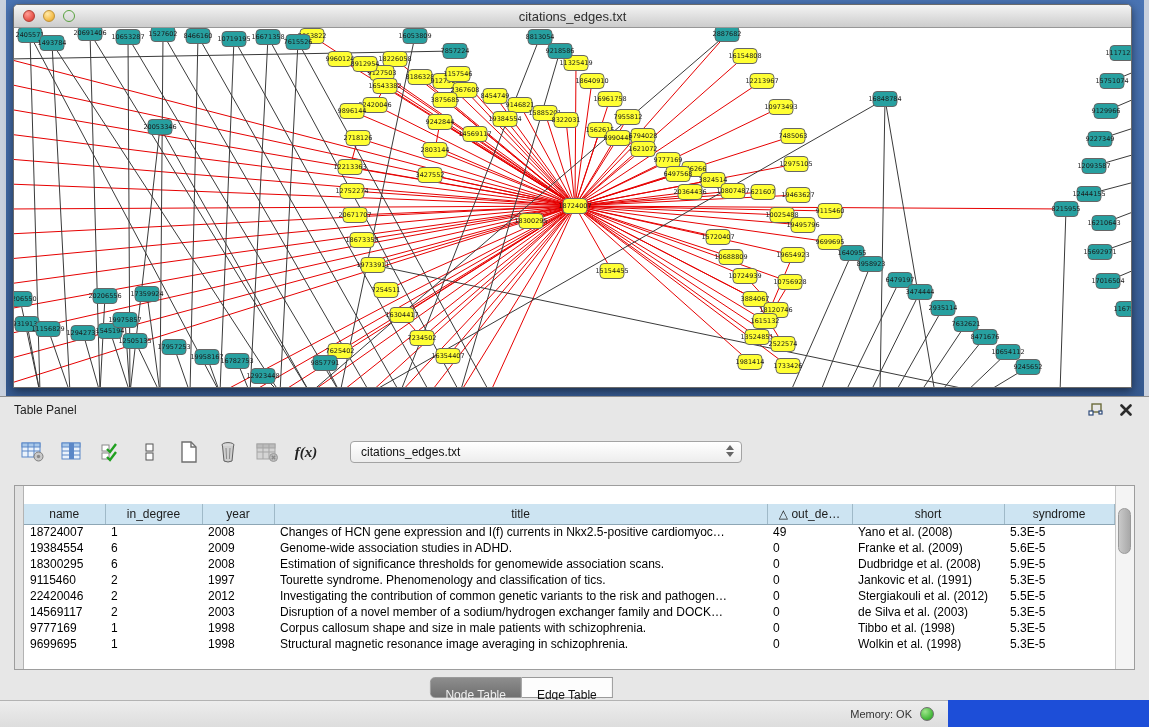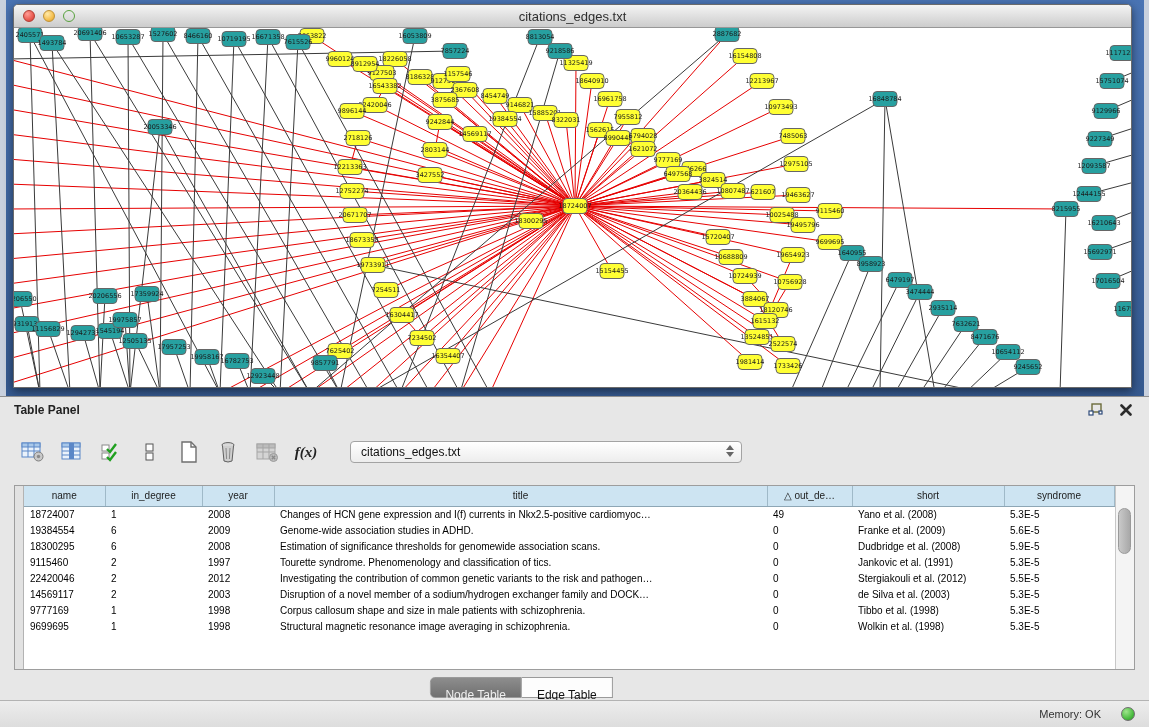"Table Panel" .panel-header { font-weight: bold -> none }
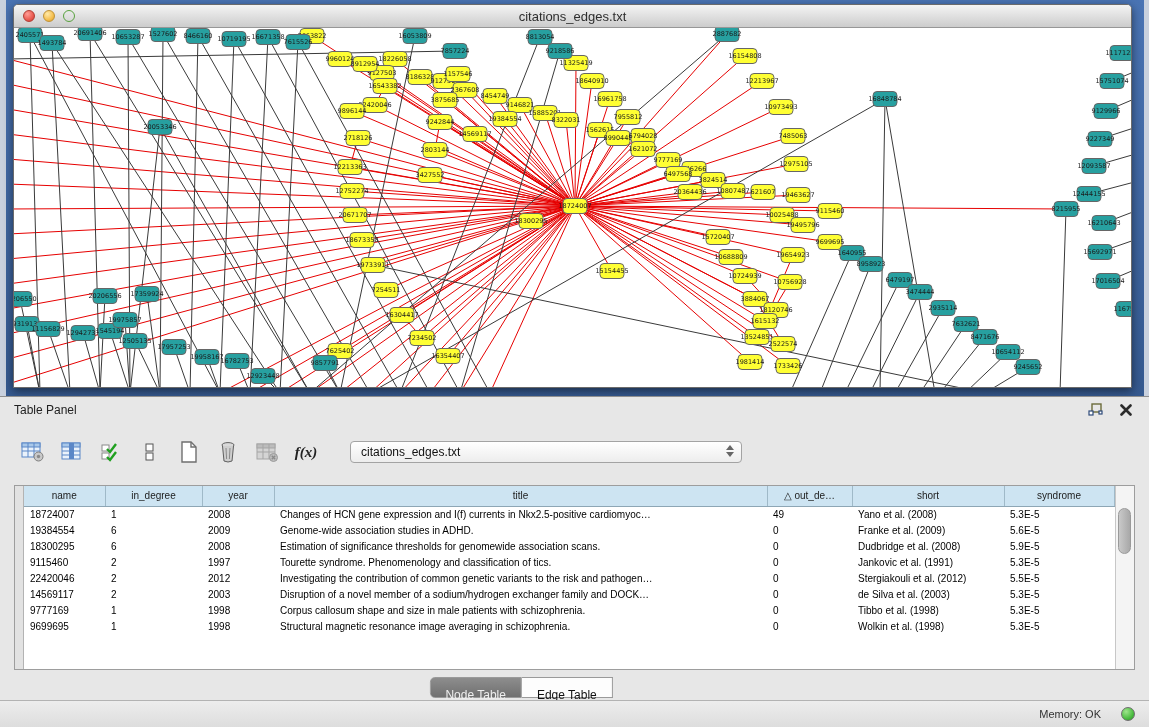"name" table.data { font-size: 10px -> 12px; margin-top: none -> 18px }
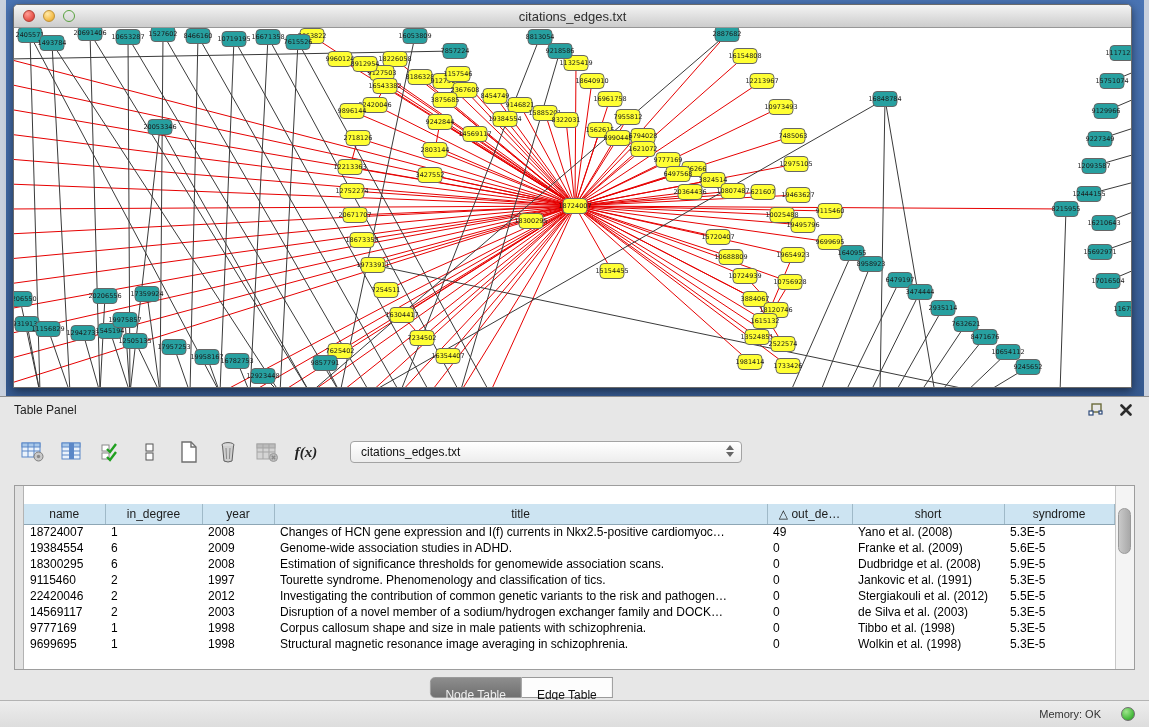"Memory: OK" .status-bar { gap: 20px -> 8px; width: 1149px -> 948px }
